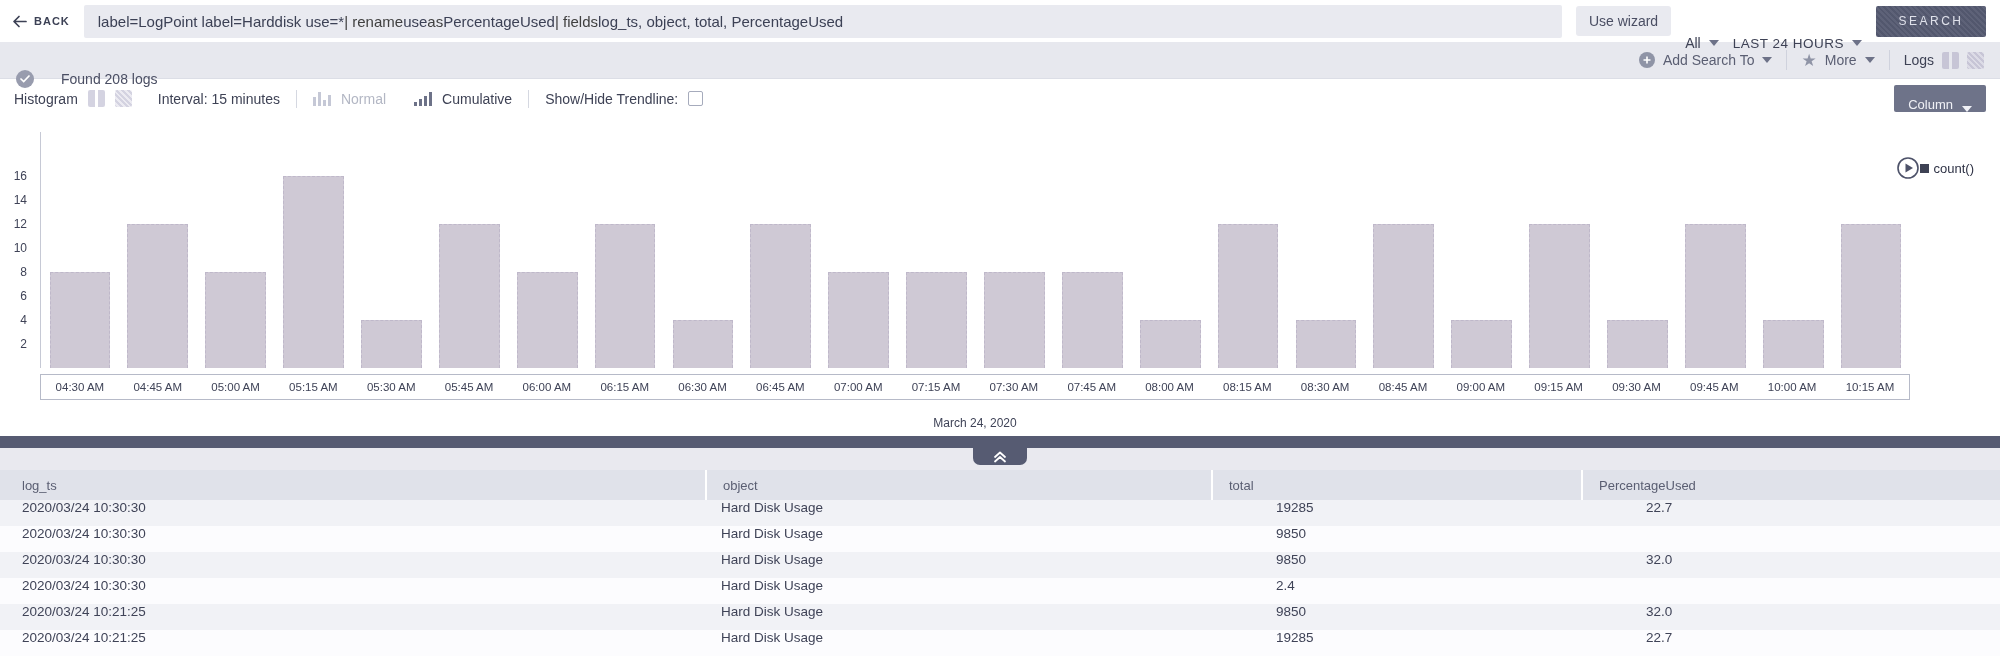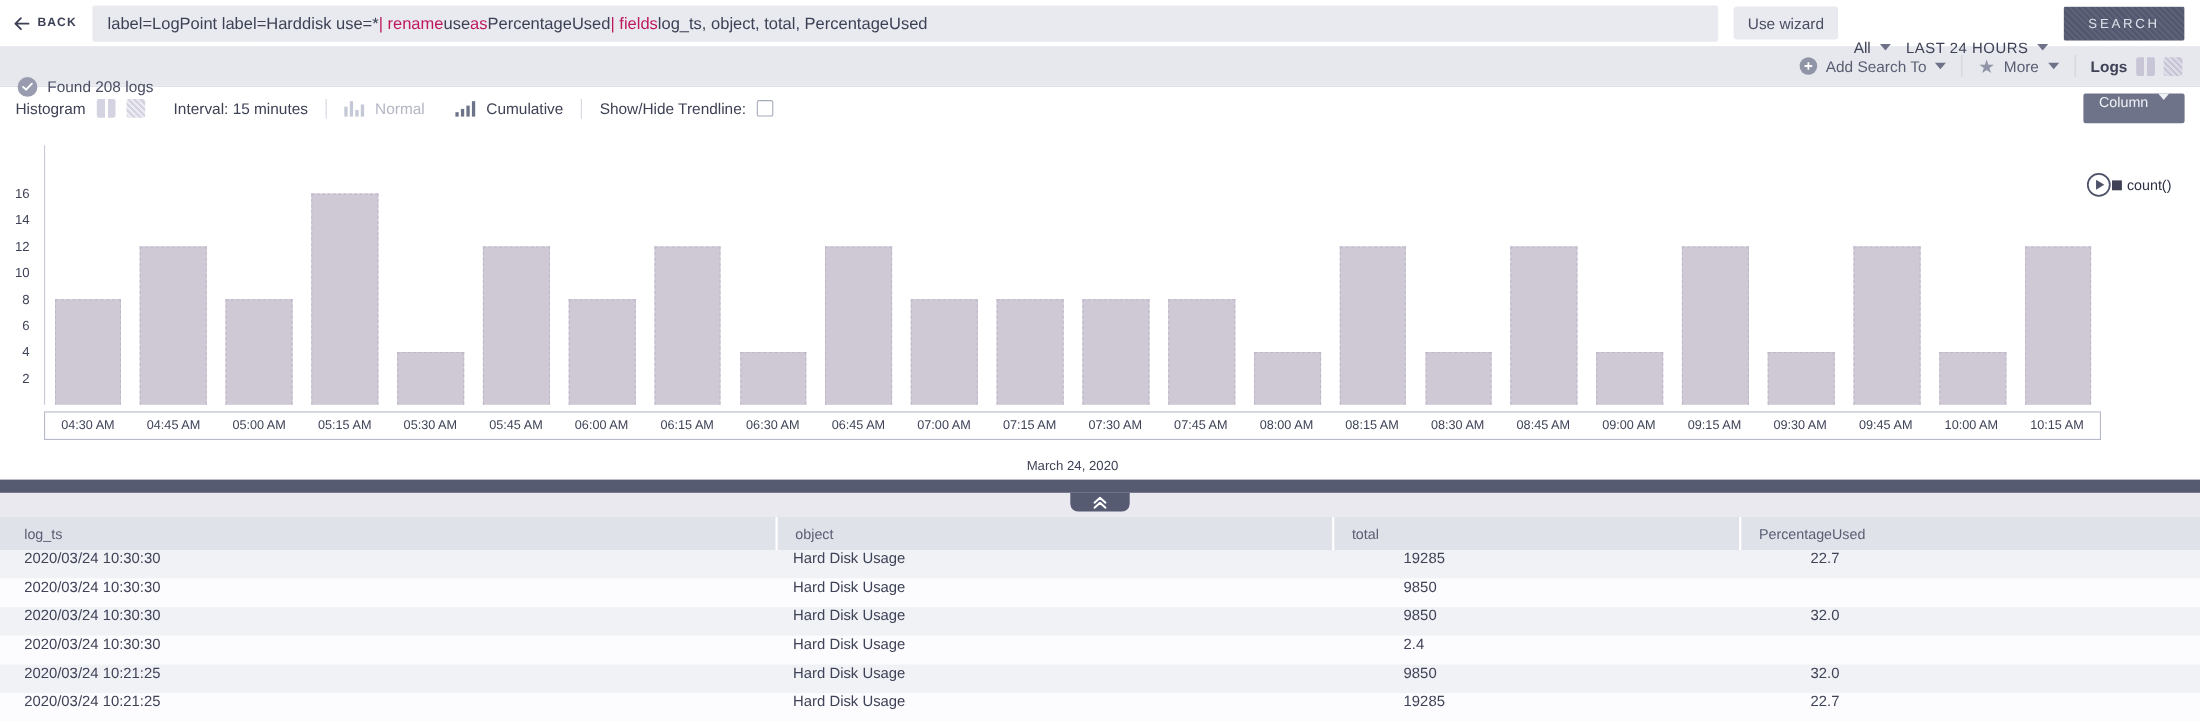"| rename" .search-box .seg.muted { color: #be185d -> #404040 }
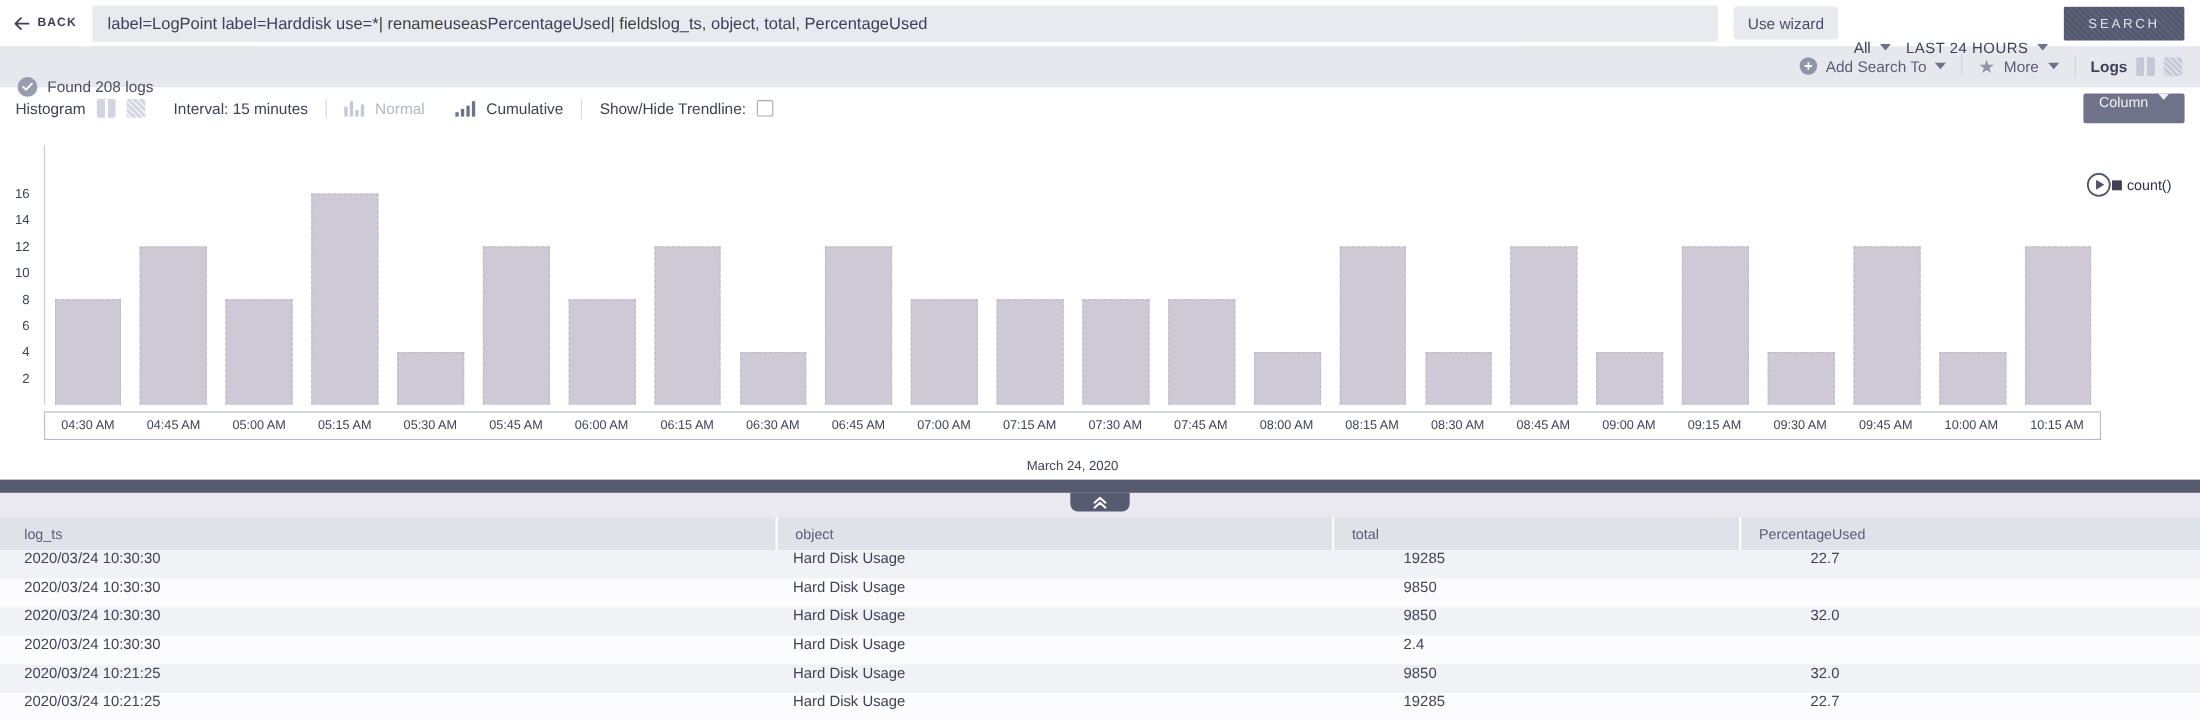"Logs" span { font-weight: bold -> none }
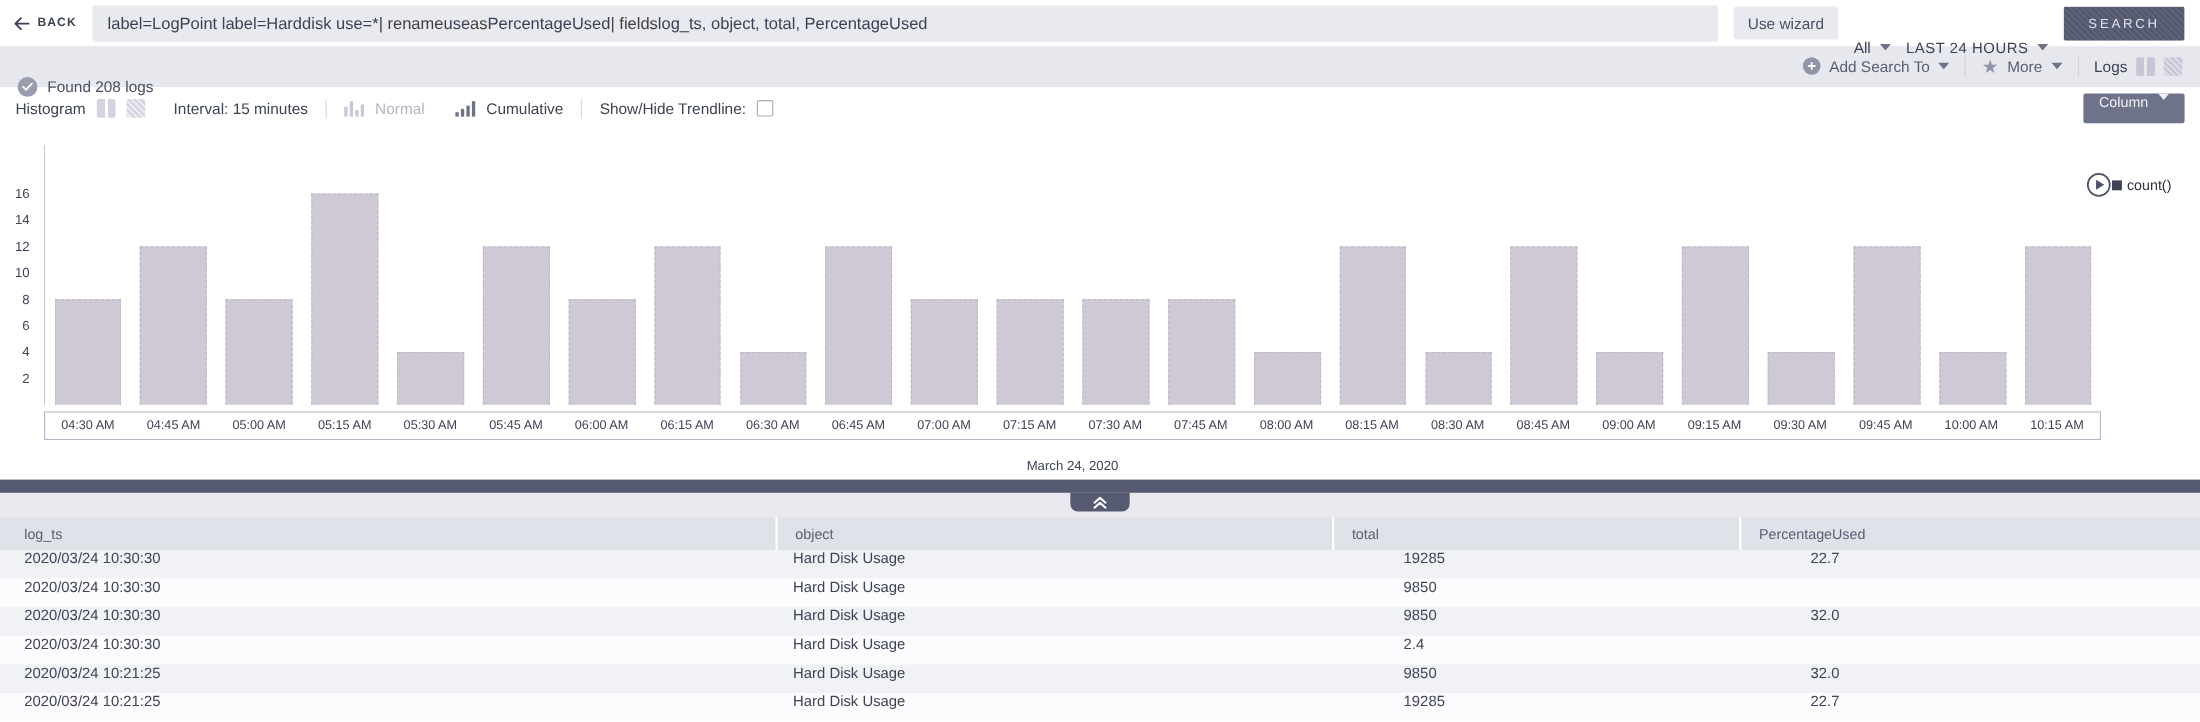"Found 208 logs" .status-left { gap: 9px -> 27px }
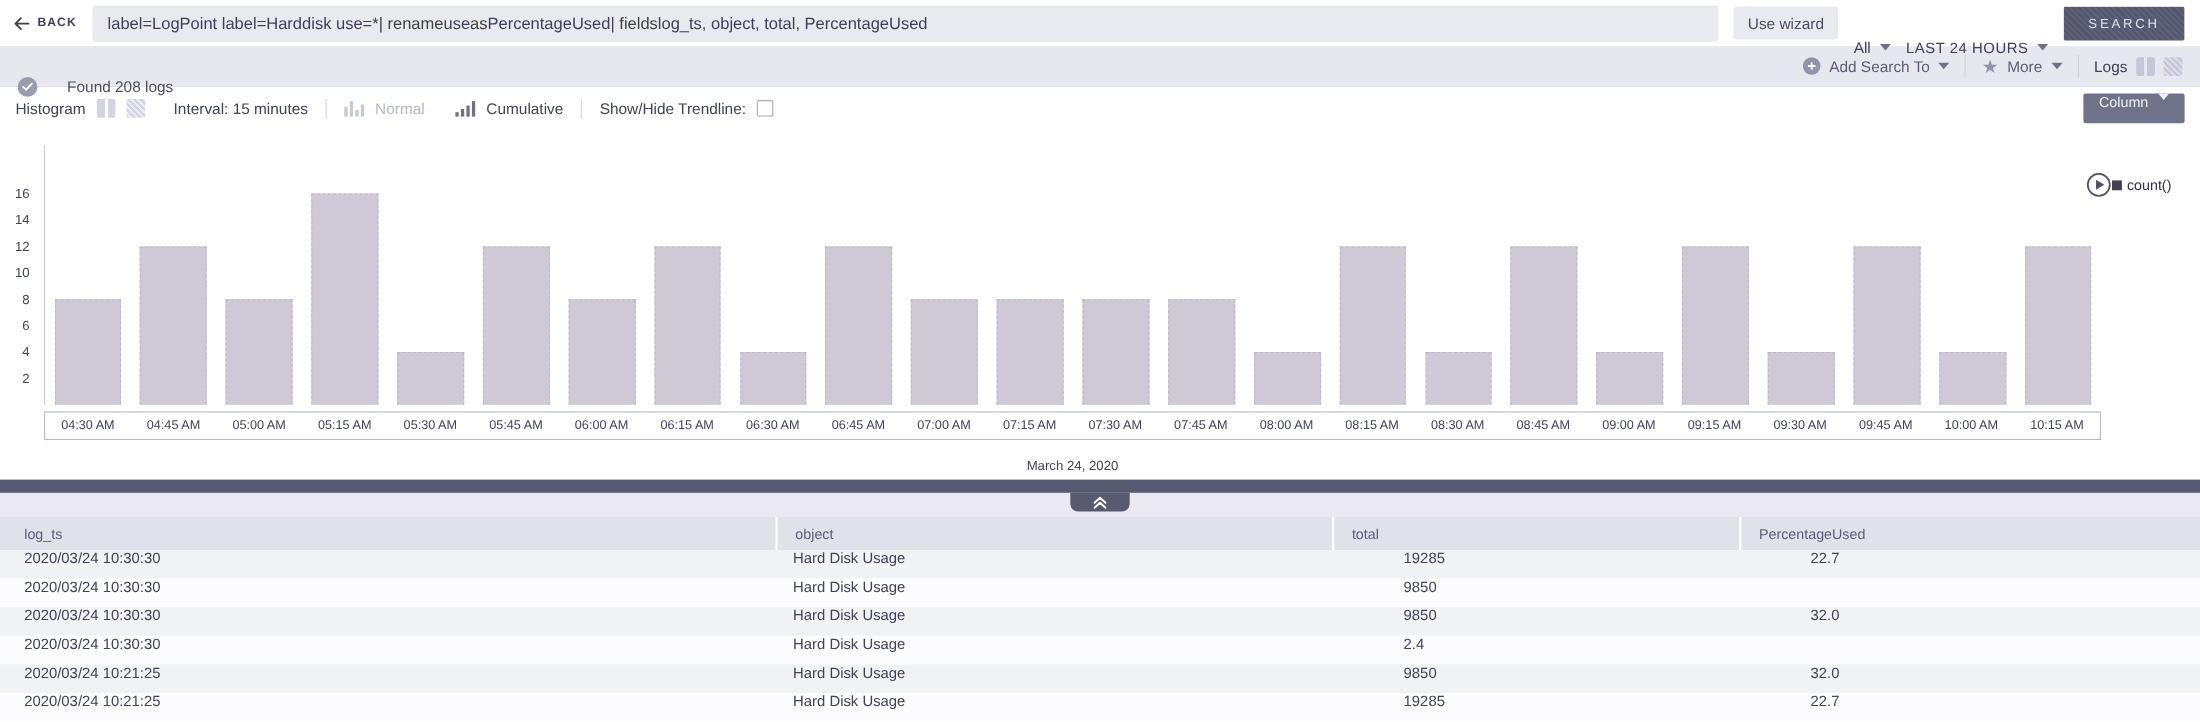"Column" .column-btn { align-items: flex-start -> flex-end }
